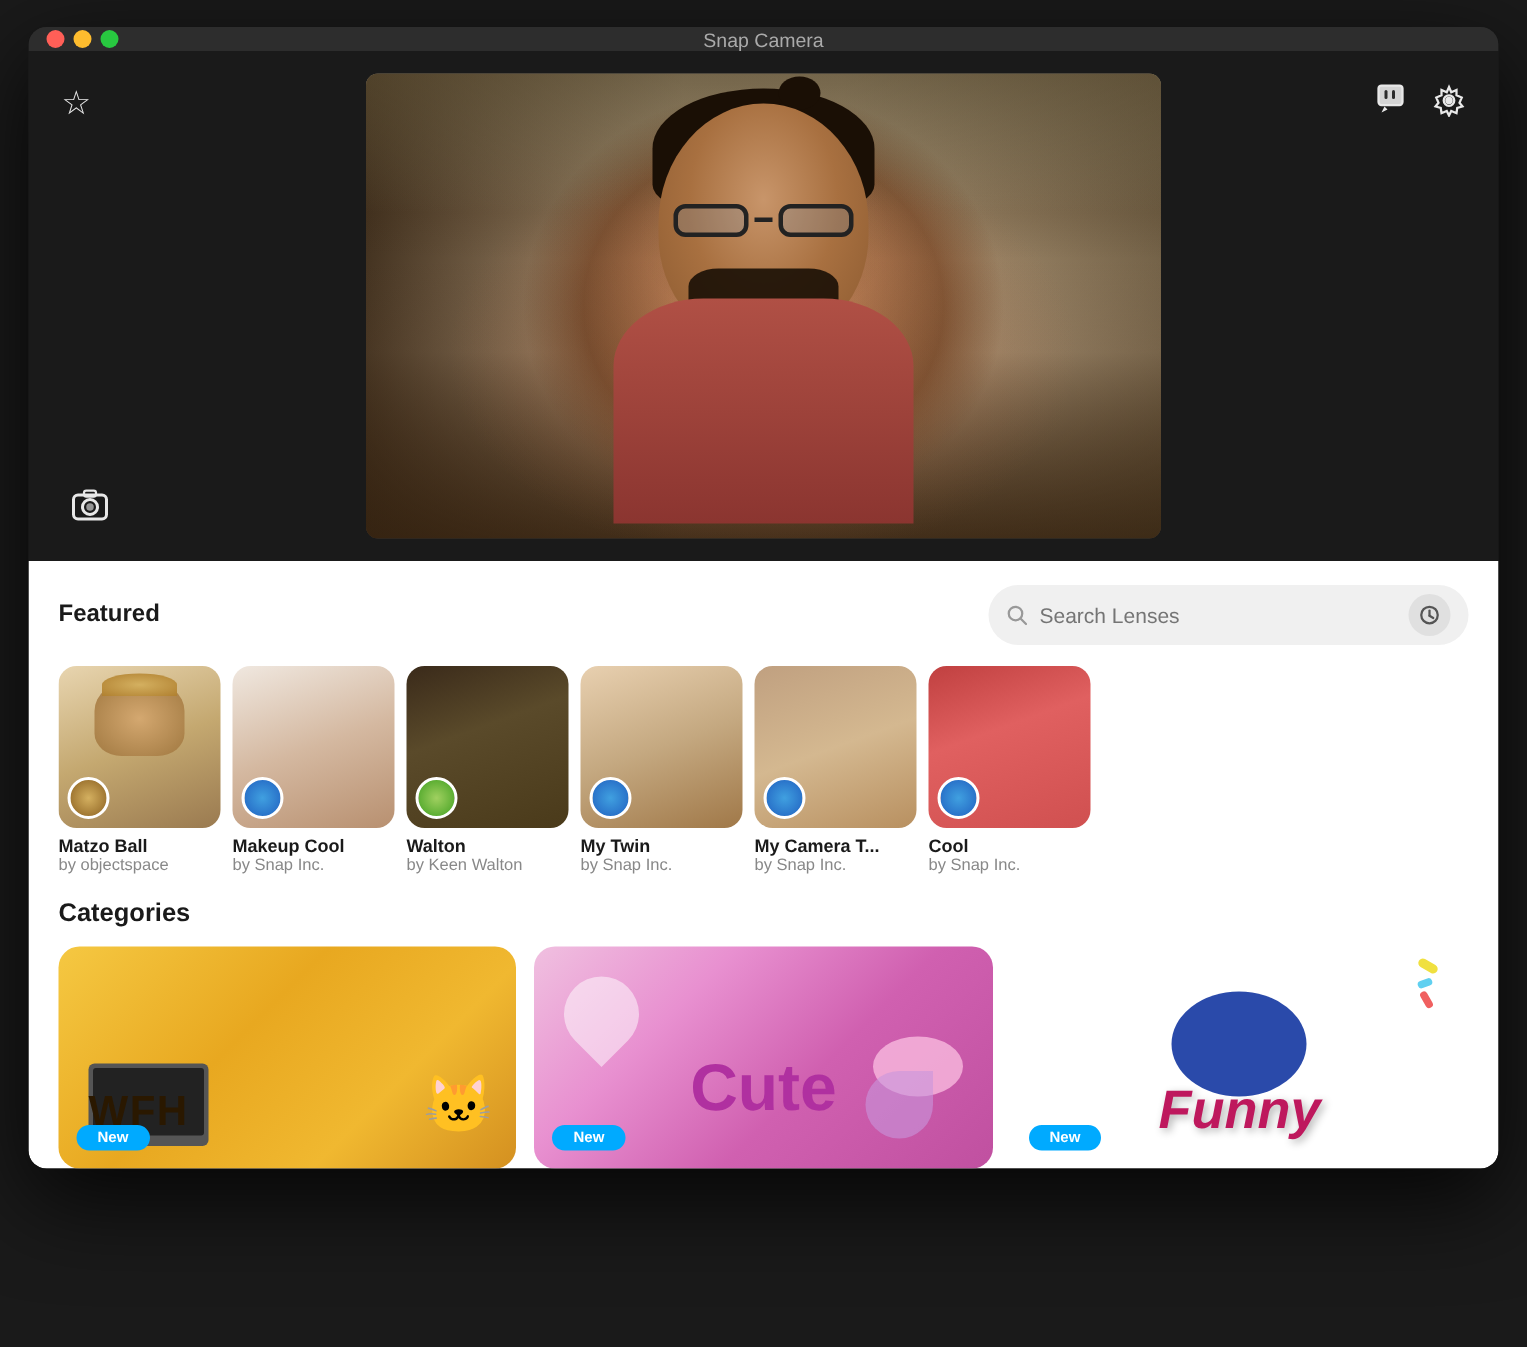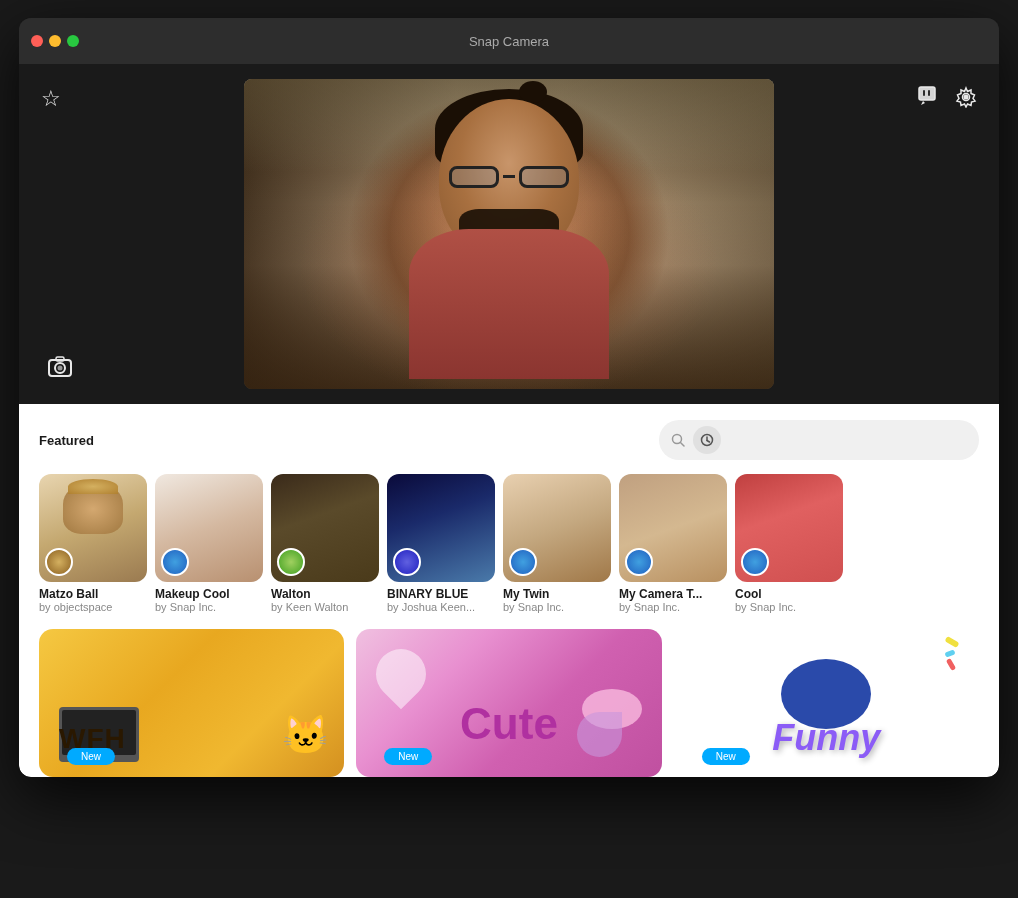"Snap Camera" .titlebar { height: 46px -> 16px }
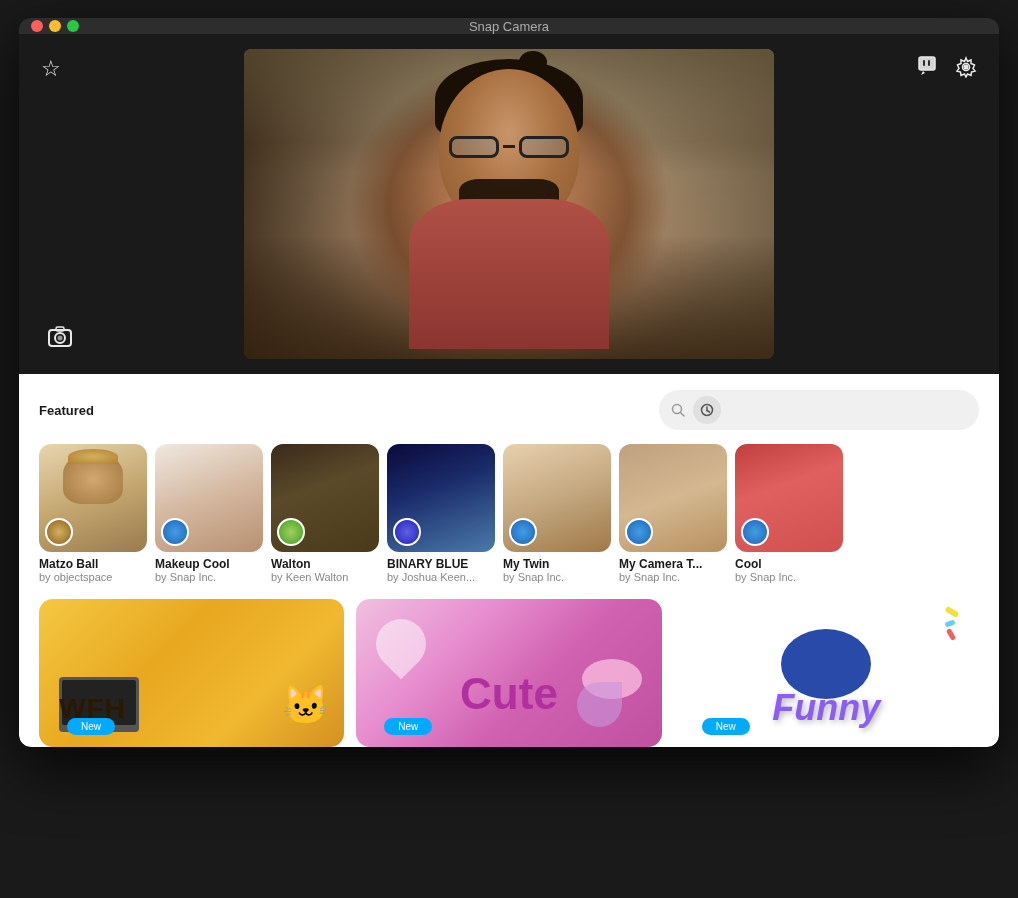"Featured" .featured-title { font-size: 13px -> 16px }
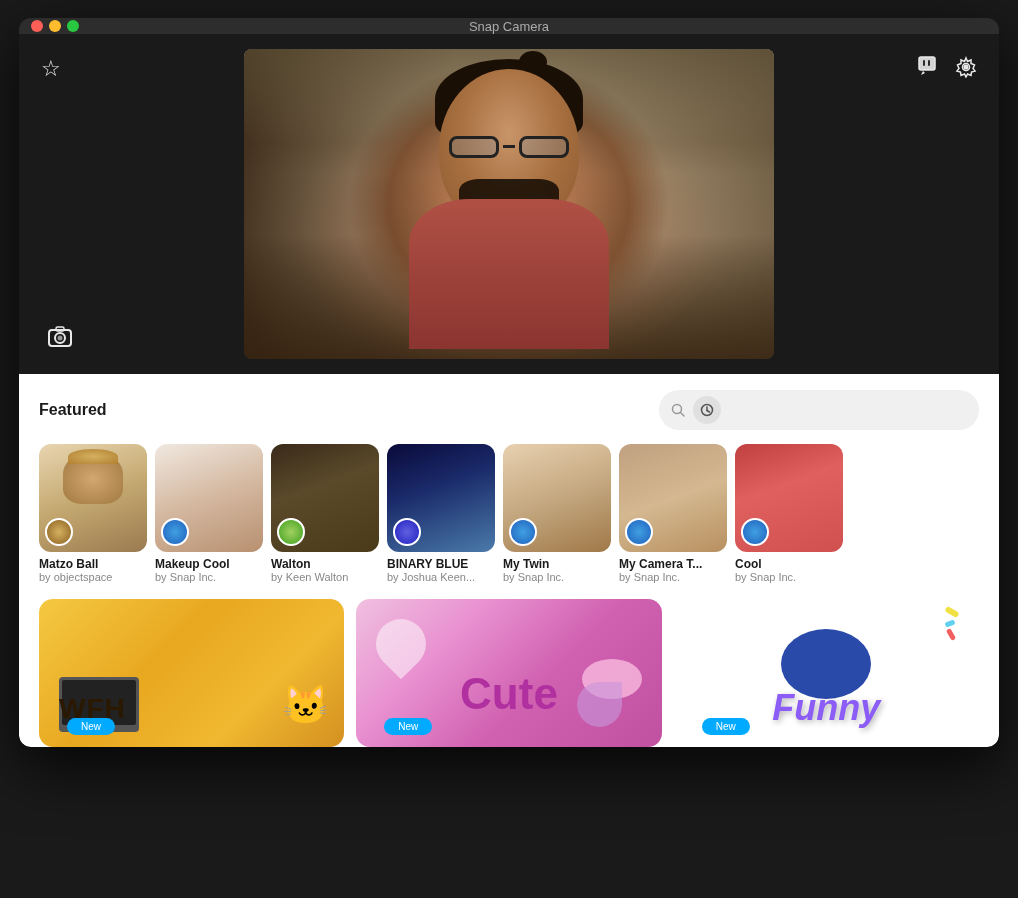"Search Lenses" input.search-input { html: none -> <input> }
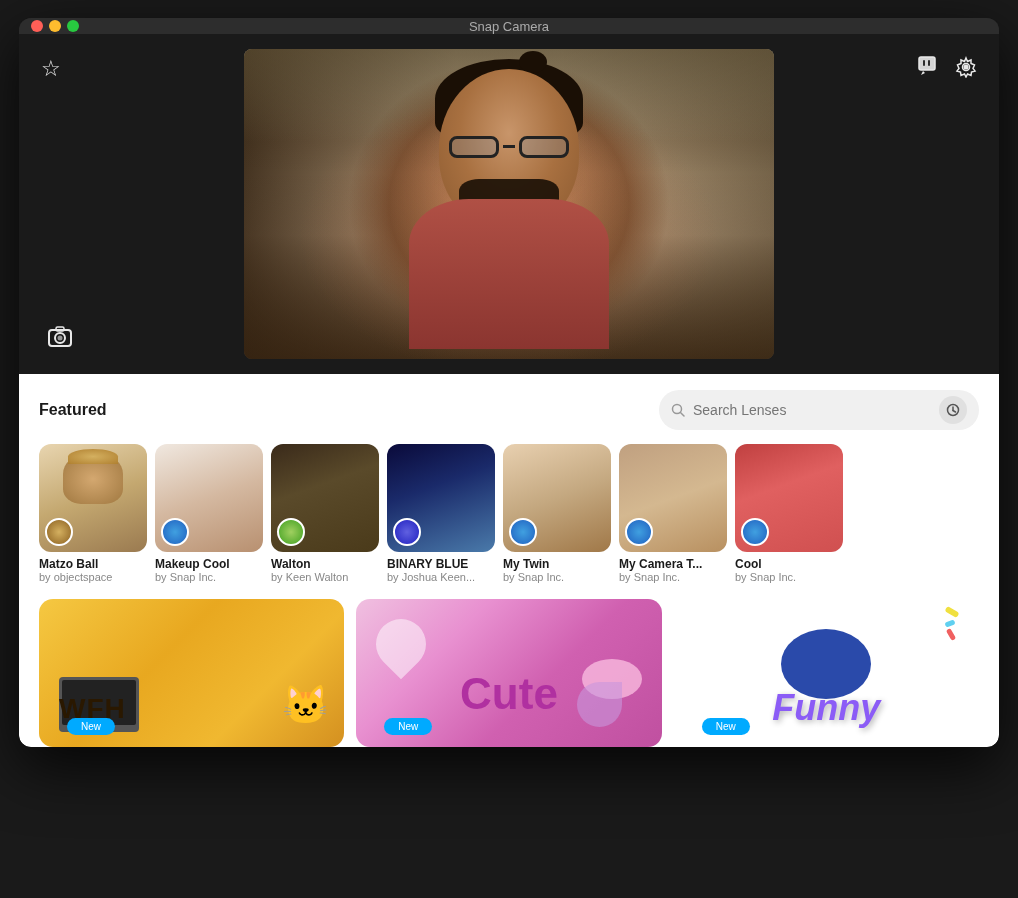"BINARY BLUE" div.lens-item { html: <div> <div> <div></div> </div> <span>BINARY BLUE</span> <span>by Joshua Keen...</span> </div> -> none }
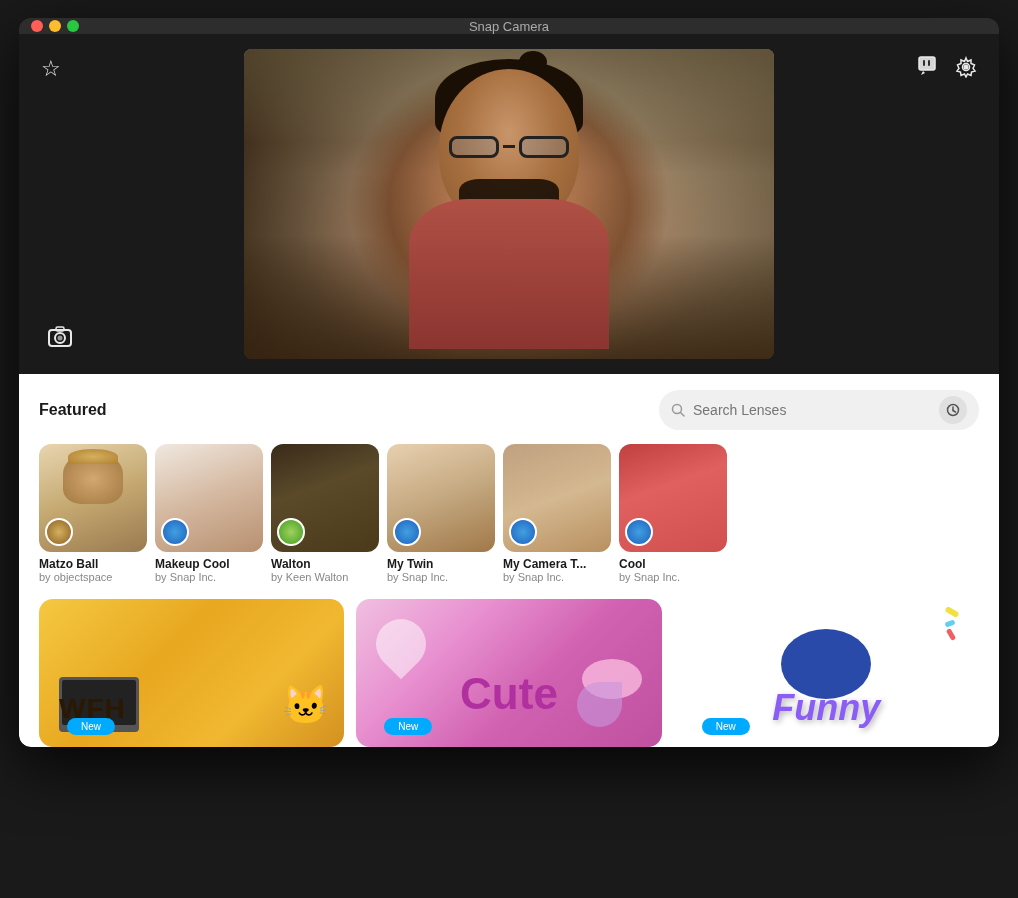"Categories" div.categories-title { html: none -> <div>Categories</div> }
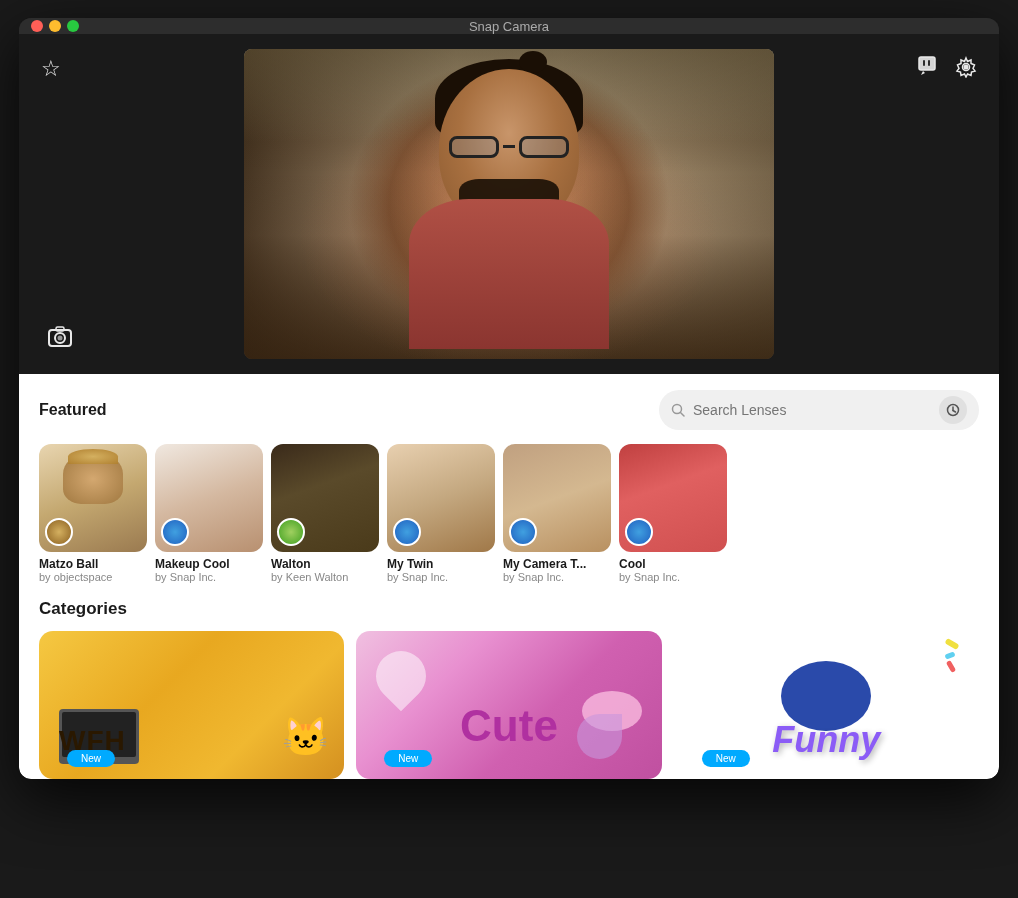"New" .new-badge { font-weight: 400 -> 700; margin-left: 16px -> none }
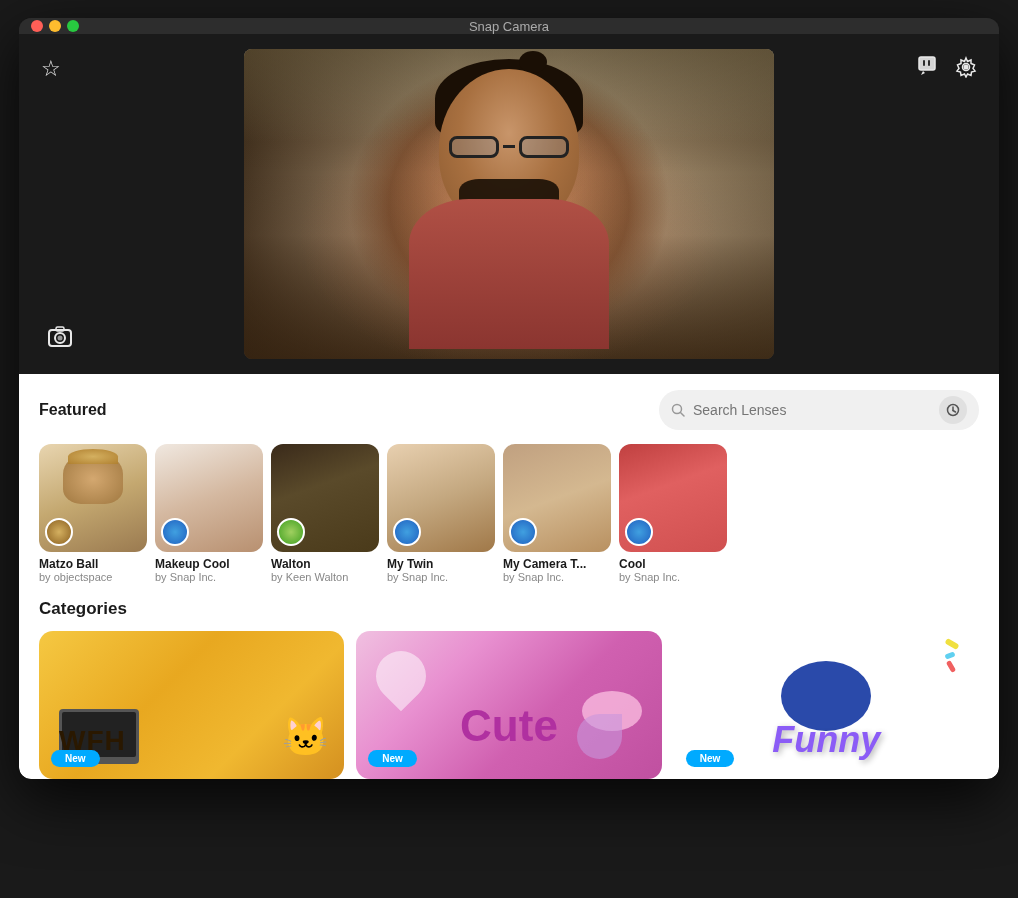"Funny" div { color: #8b5cf6 -> #be185d }
